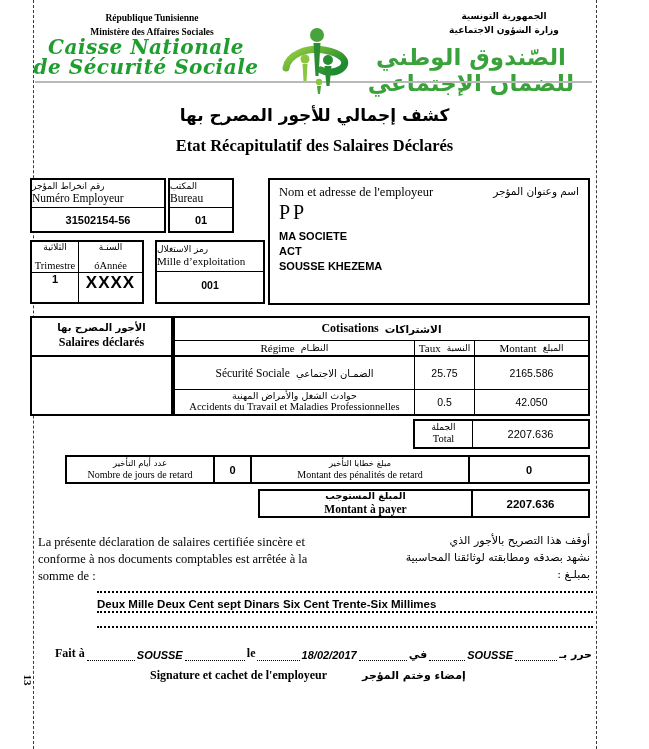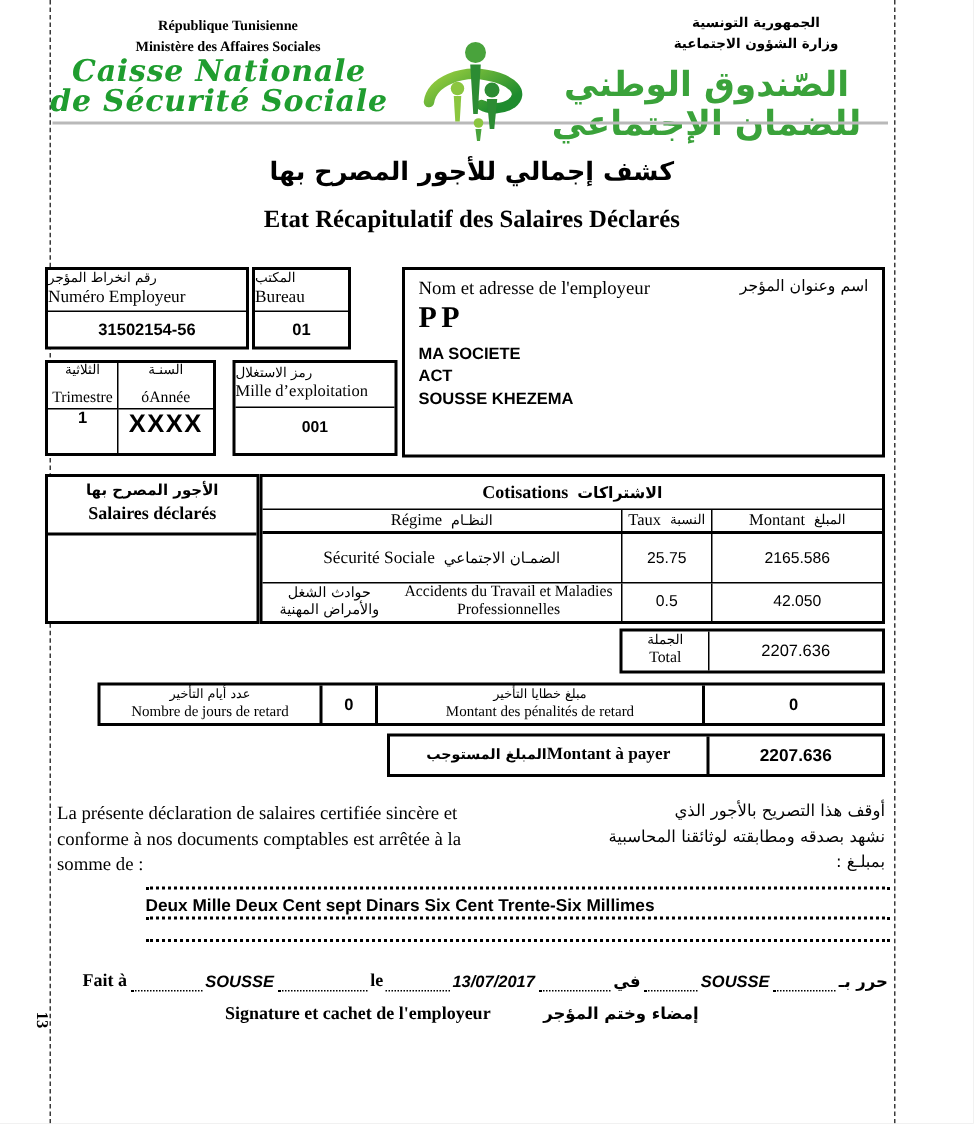"PP" .emp-name { font-weight: bold -> normal }
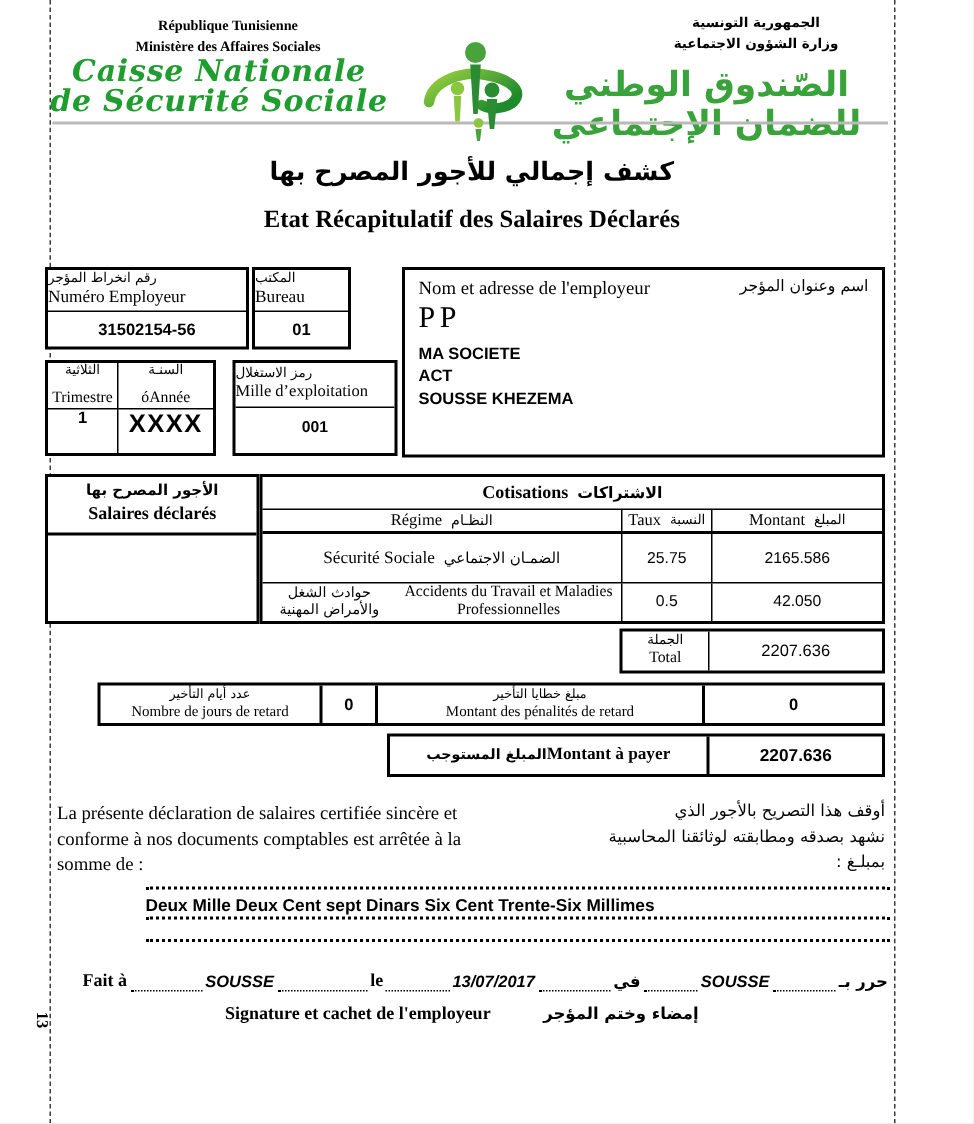"Régime" .cbr { text-align: center -> none }
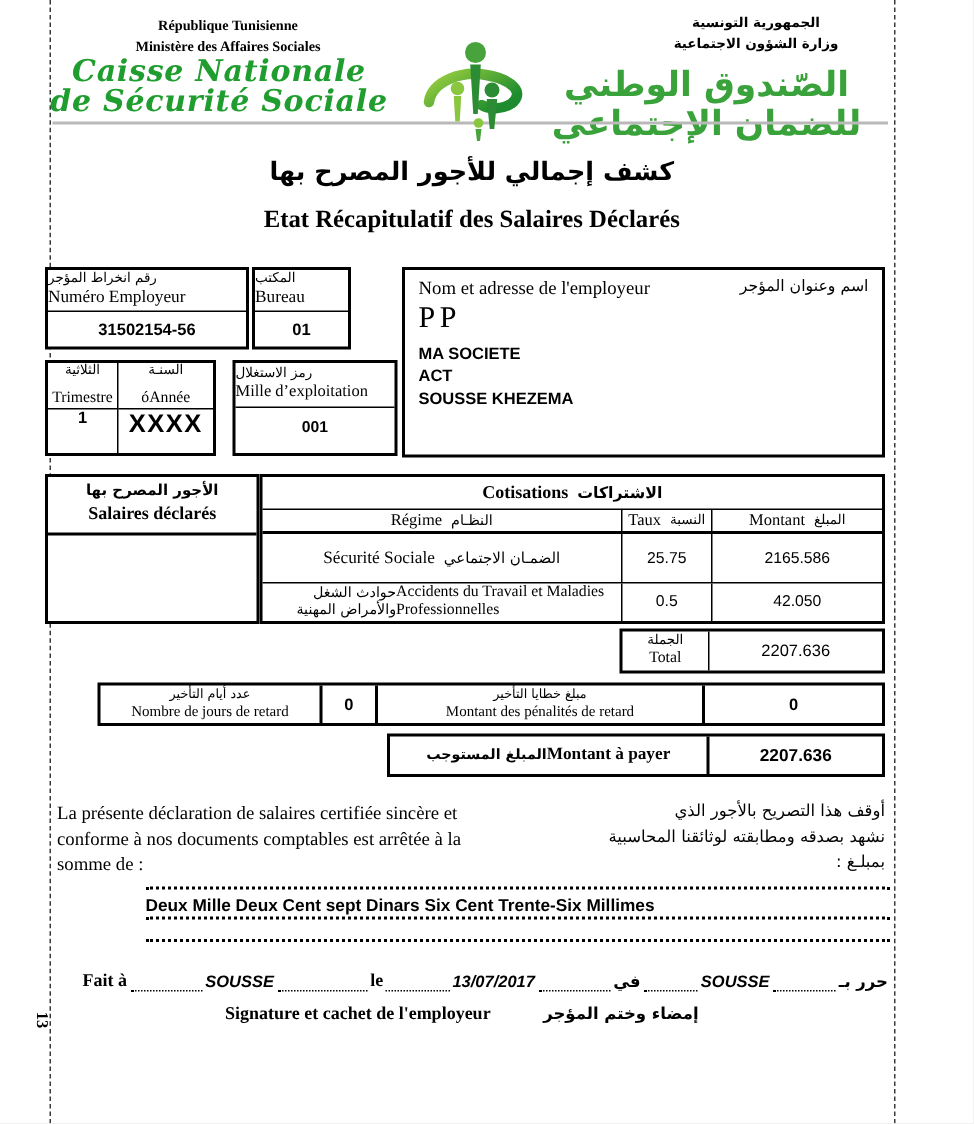"حوادث الشغل والأمراض المهنية" div.cell { flex-direction: row -> column }
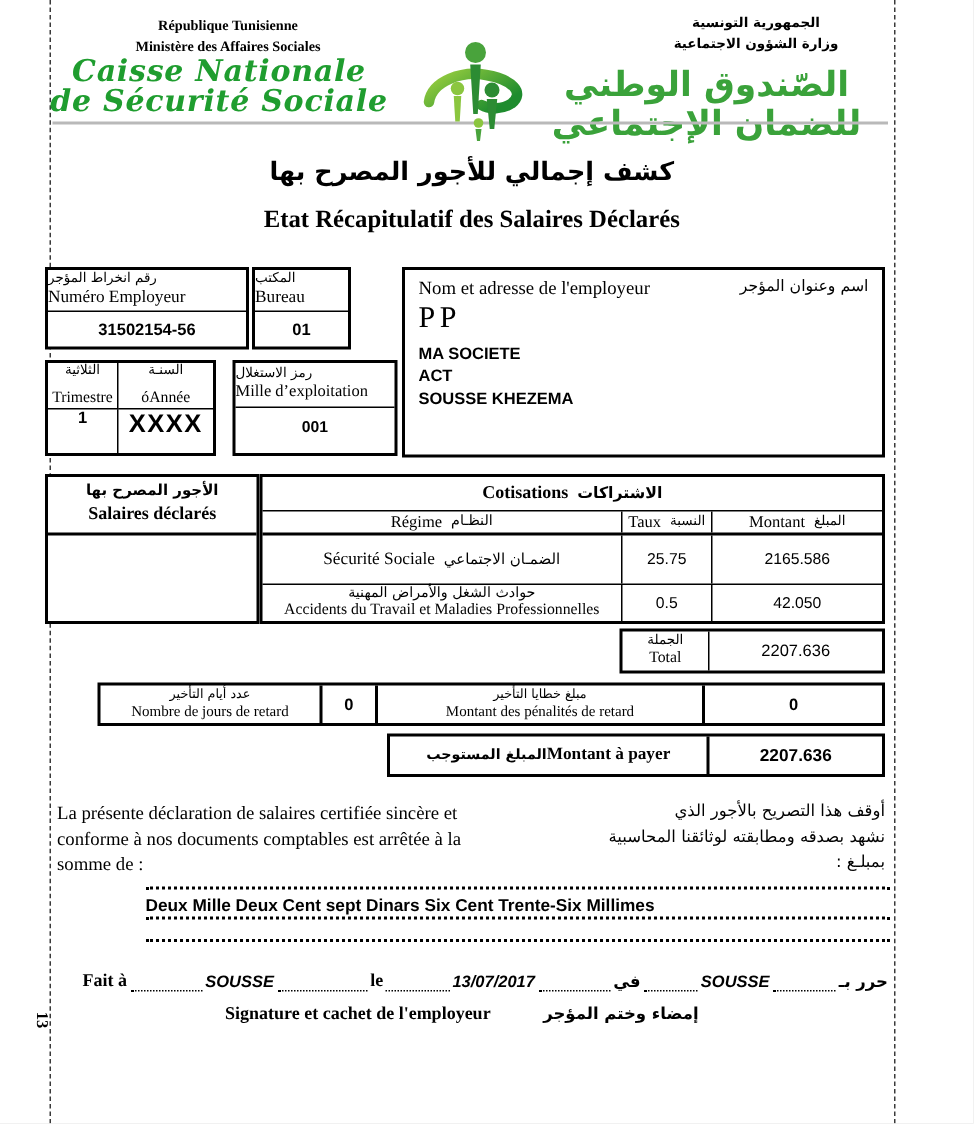"المبلغ المستوجب" div.cell { flex-direction: row -> column }
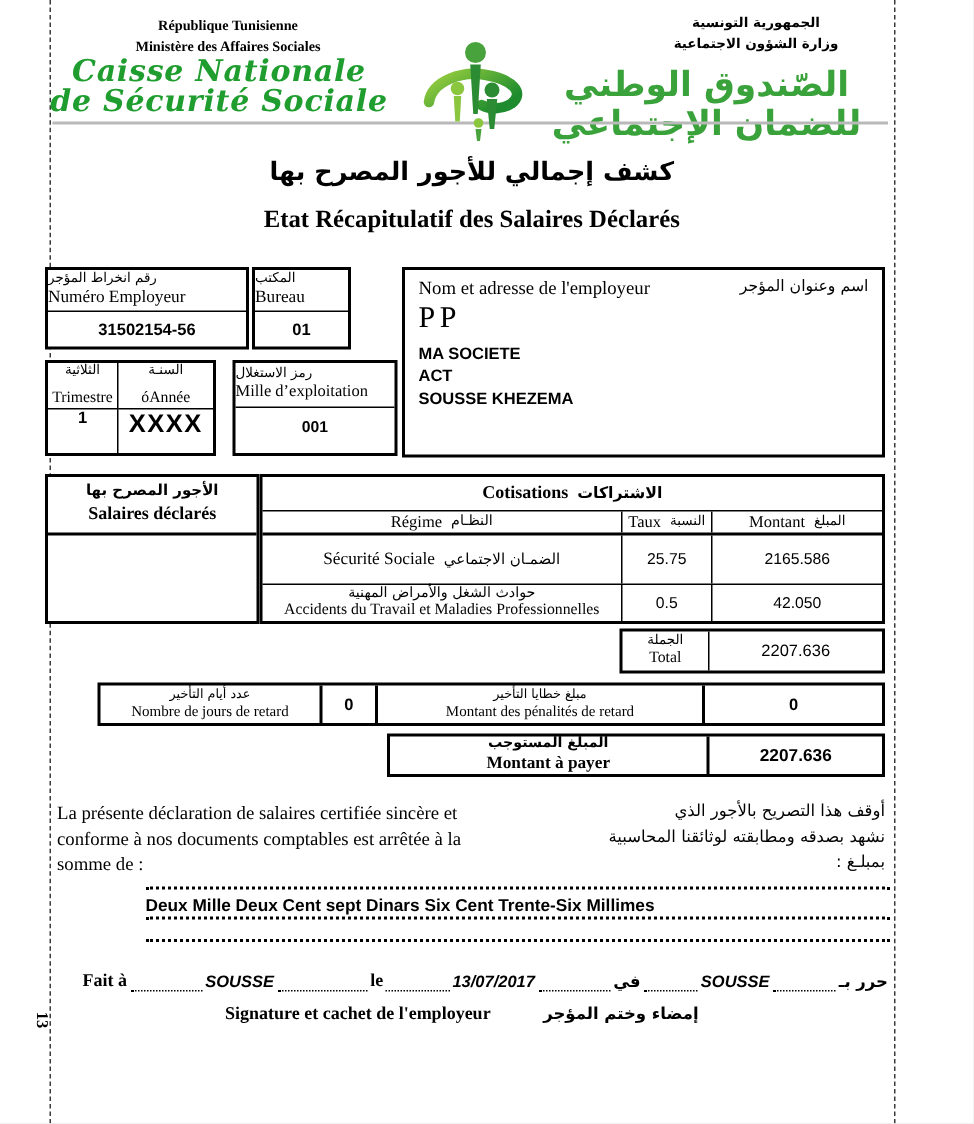"13/07/2017" span.fait-val { text: 13/07/2017 -> 18/02/2017 }
